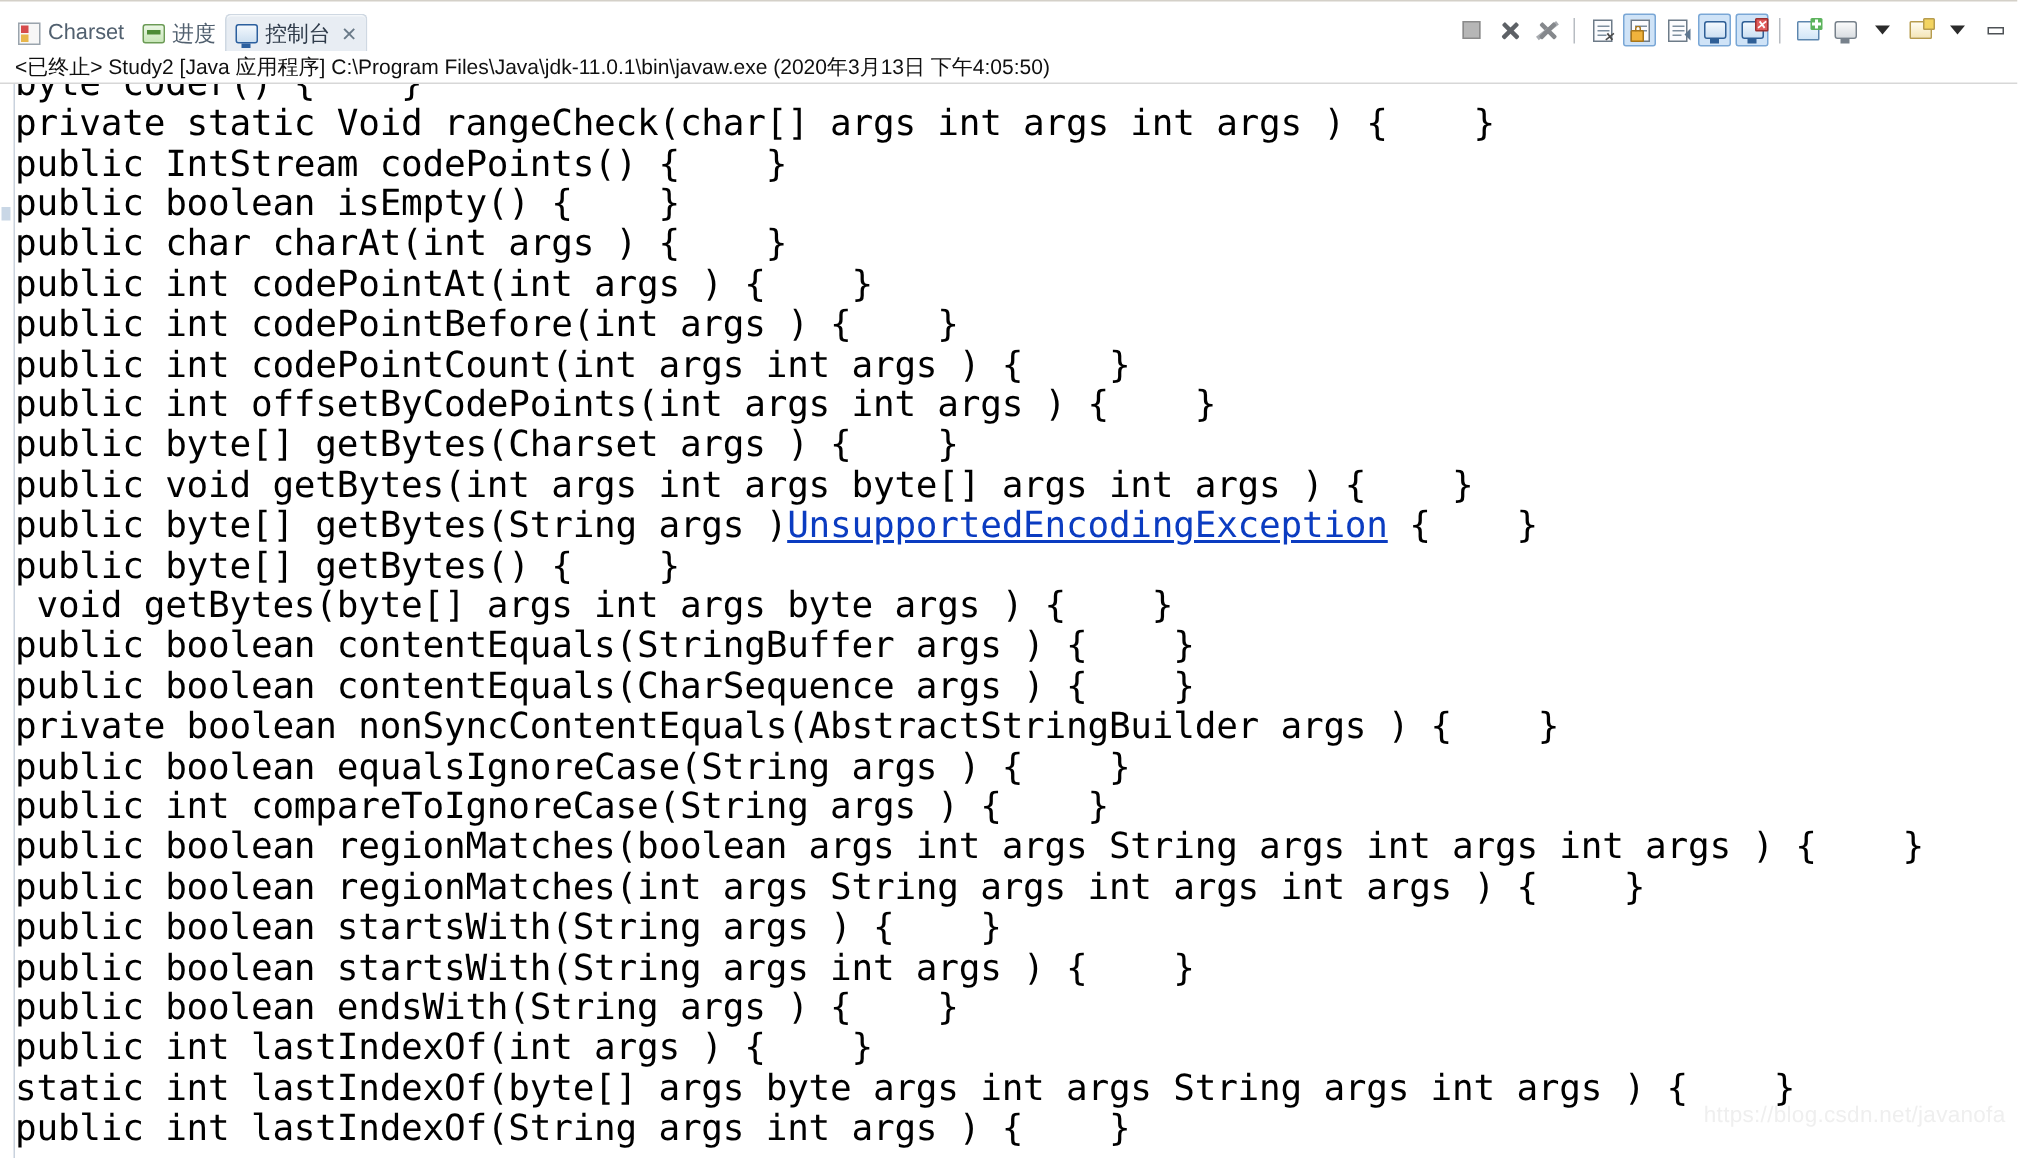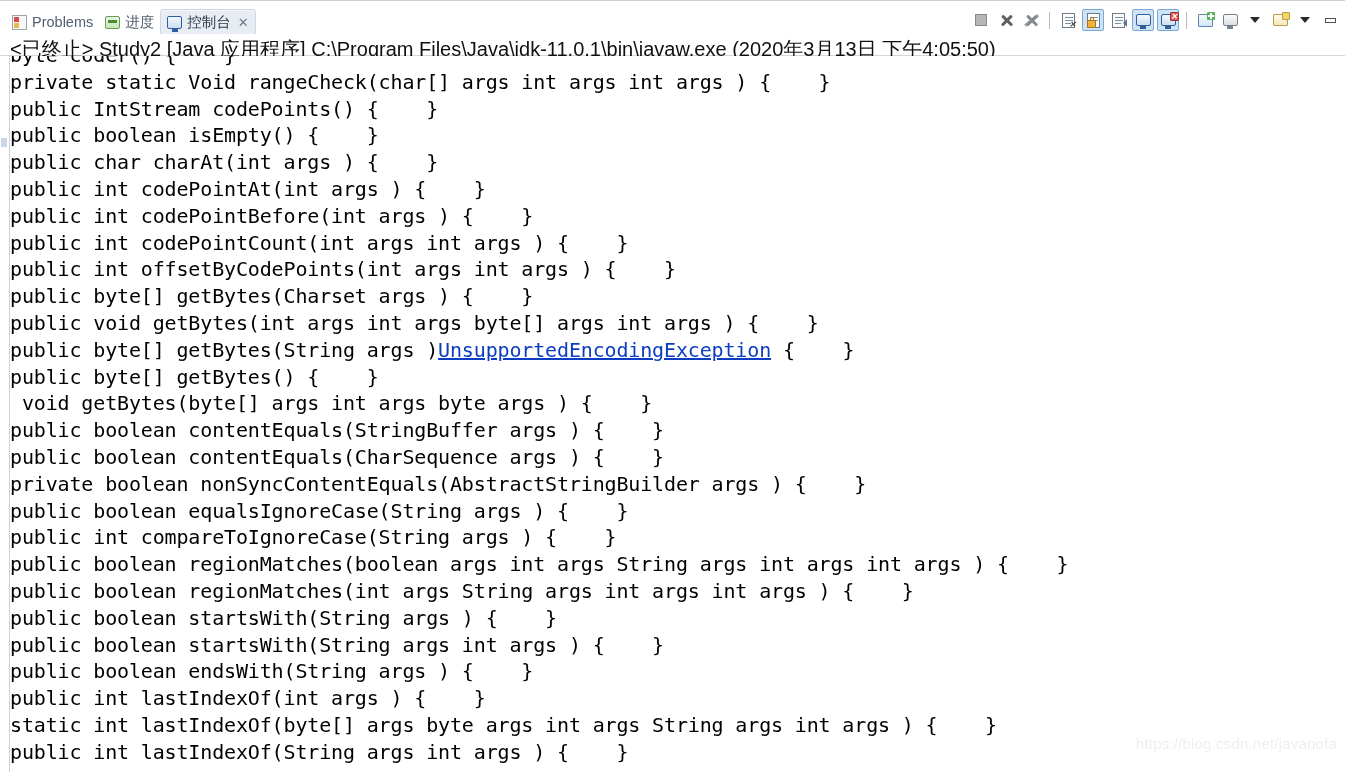"Problems" span.tab-label { text: Problems -> Charset }
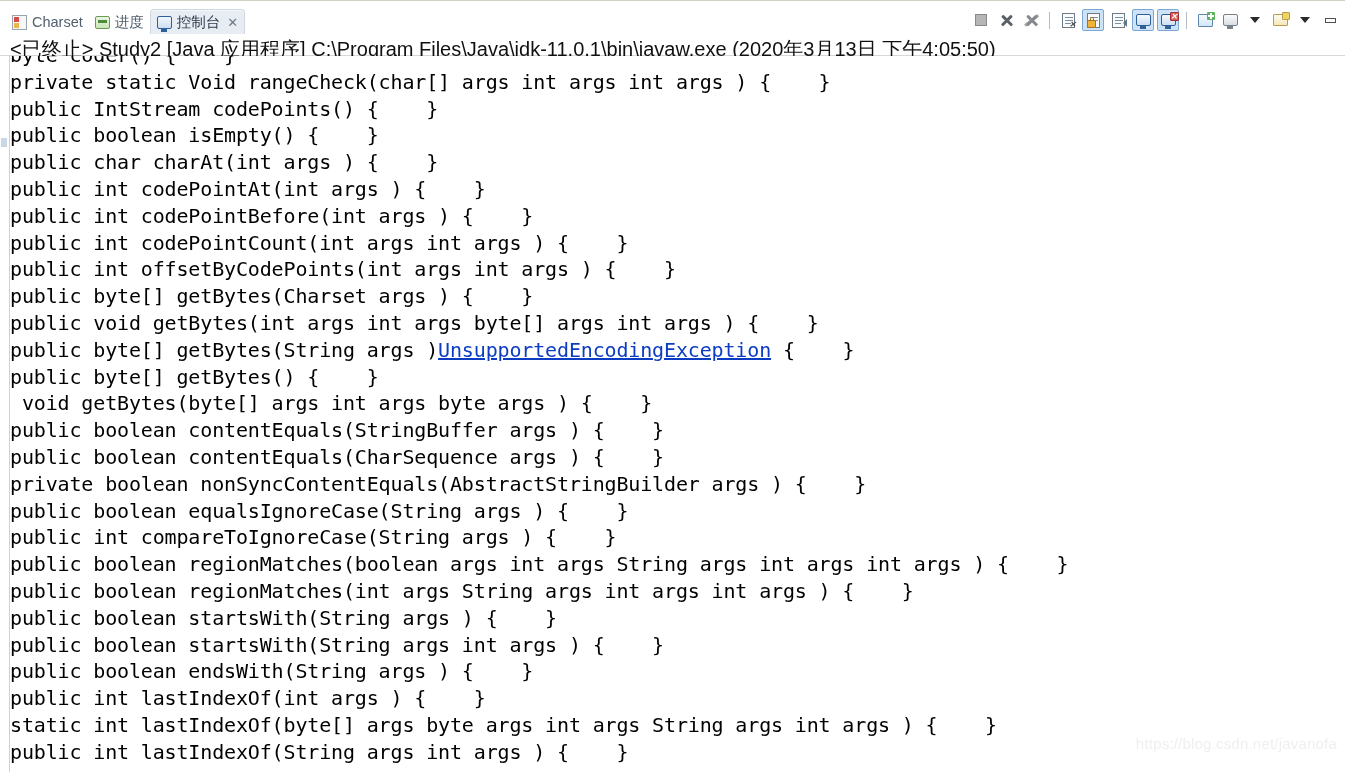"<已终止> Study2 [Java 应用程序] C:\Program" .console-header { font-size: 20px -> 14px }
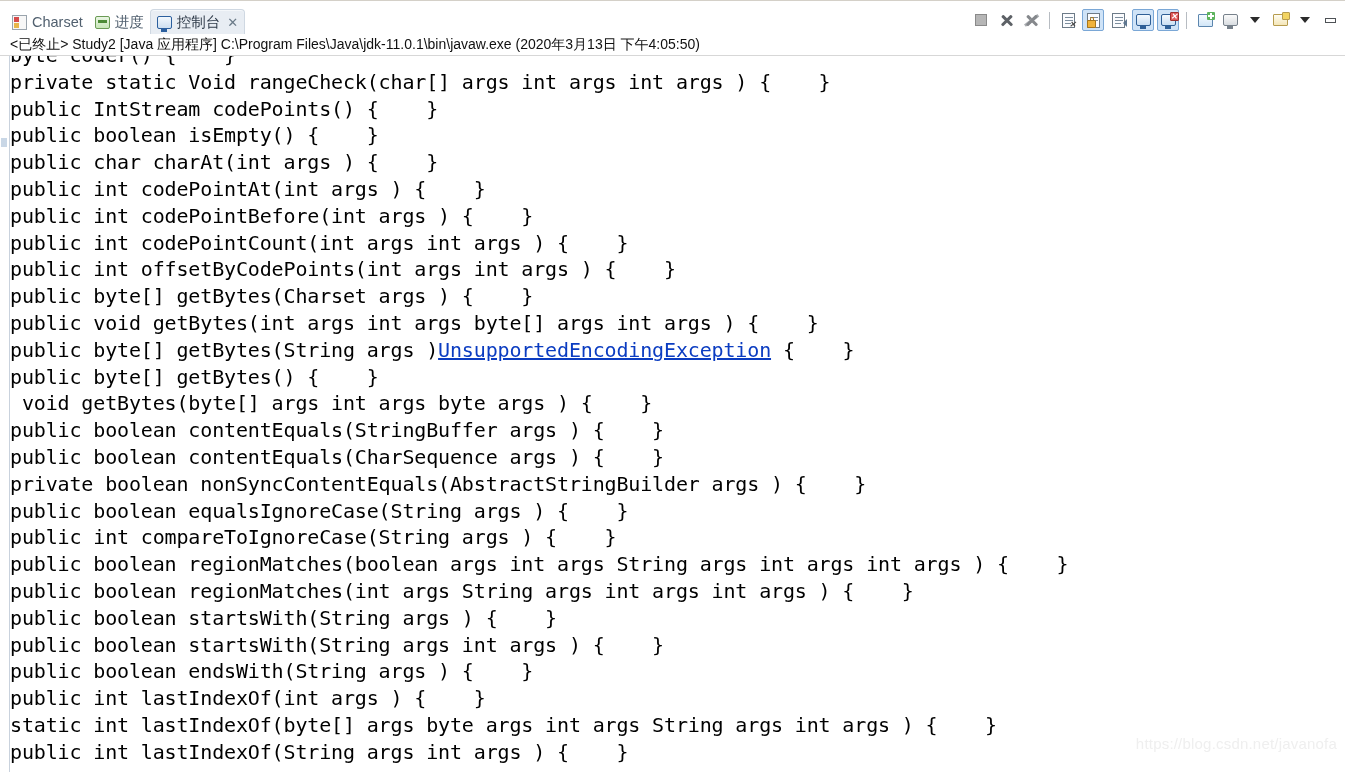"private static Void rangeCheck(char[]" .console-body { font-size: 20px -> 24px }
